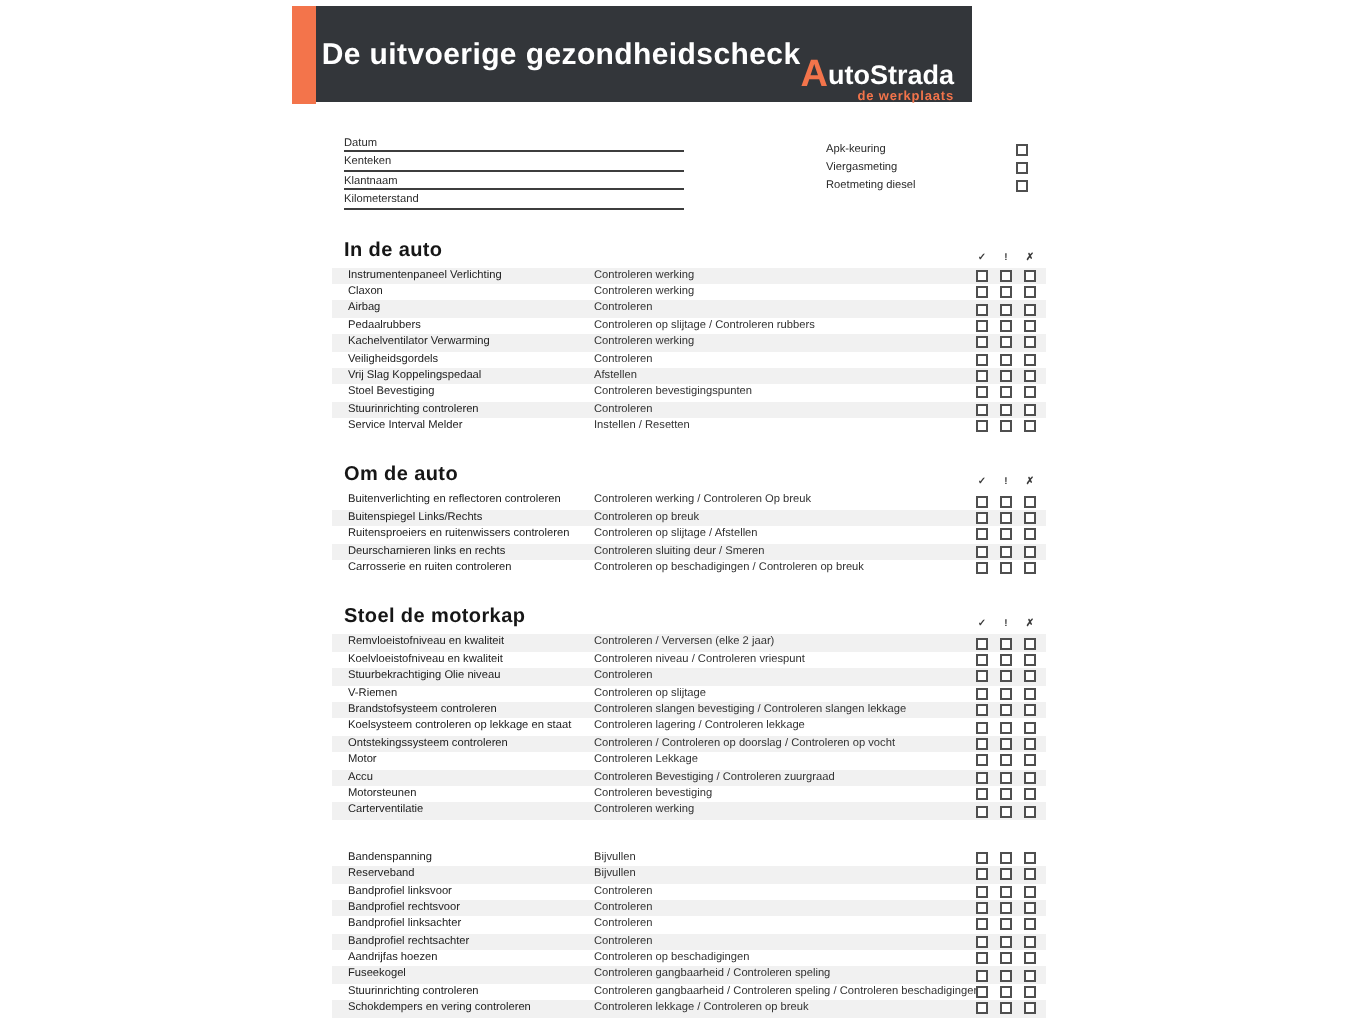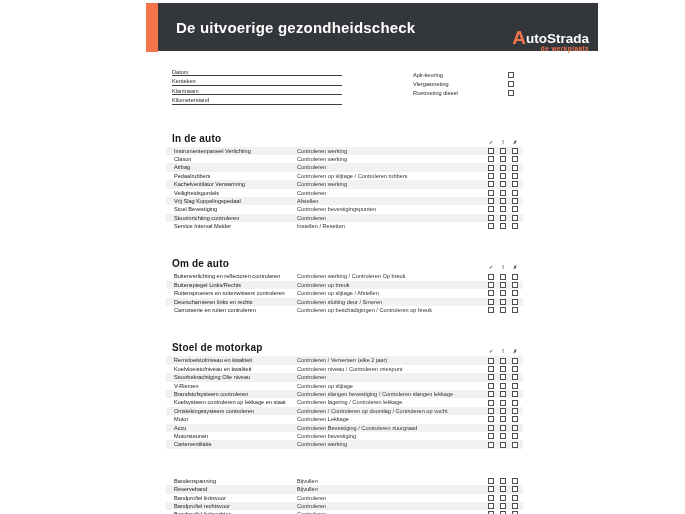"De uitvoerige gezondheidscheck" .hdr-dark { justify-content: space-between -> flex-end; width: 440px -> 328px }
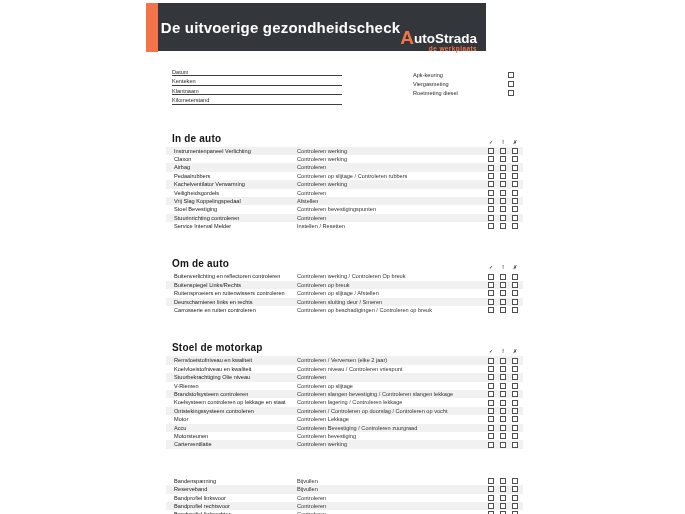"In de auto" .sec { margin-top: 28px -> 15px }
